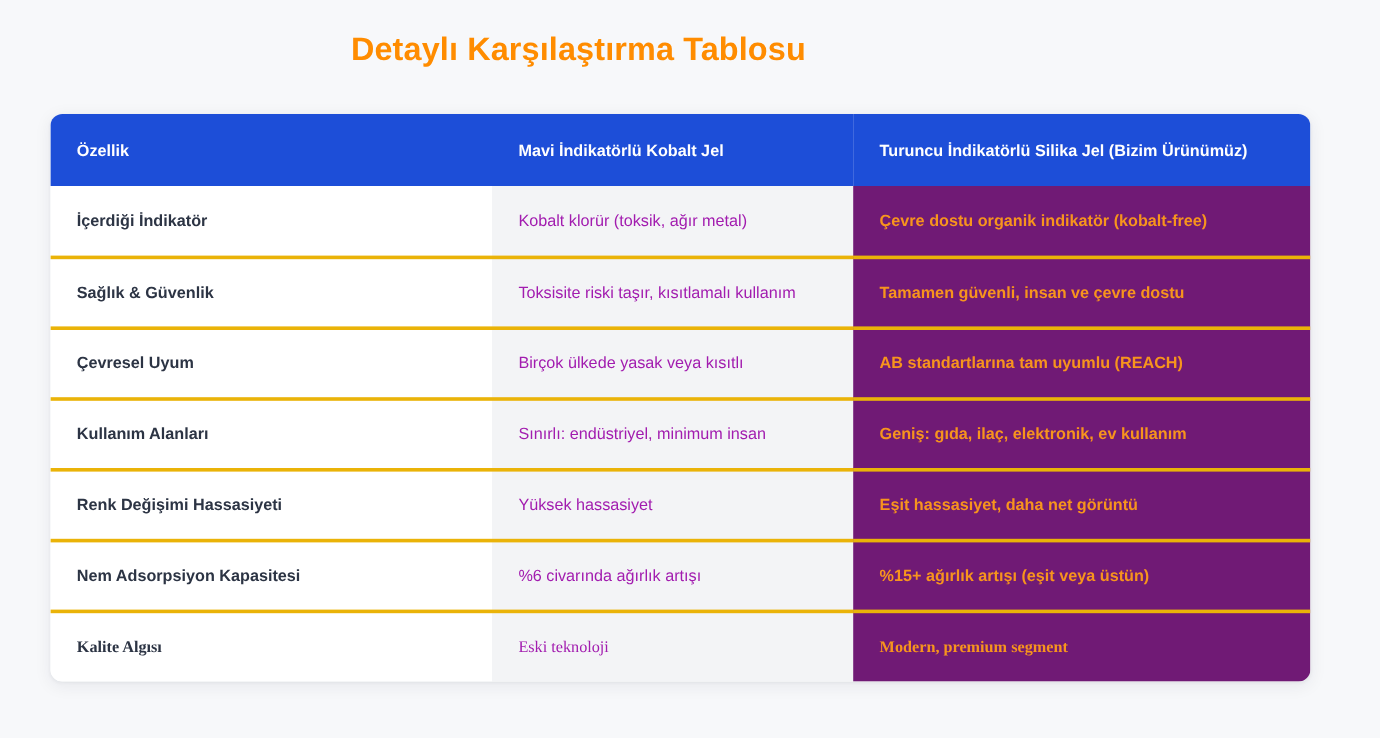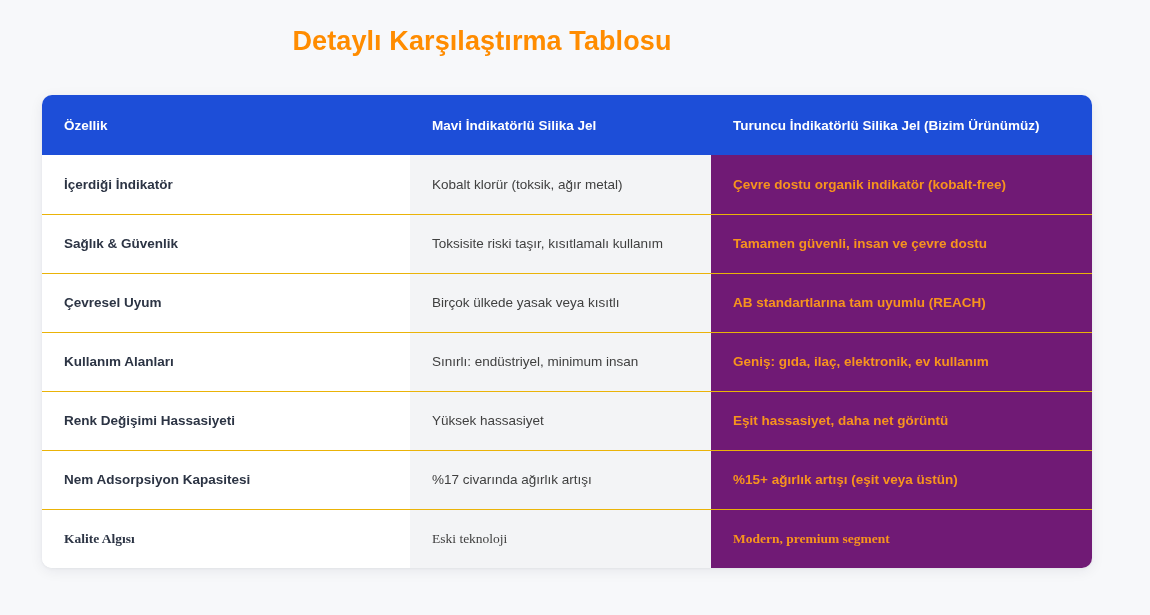"Mavi İndikatörlü Silika Jel" th { text: Silika -> Kobalt }
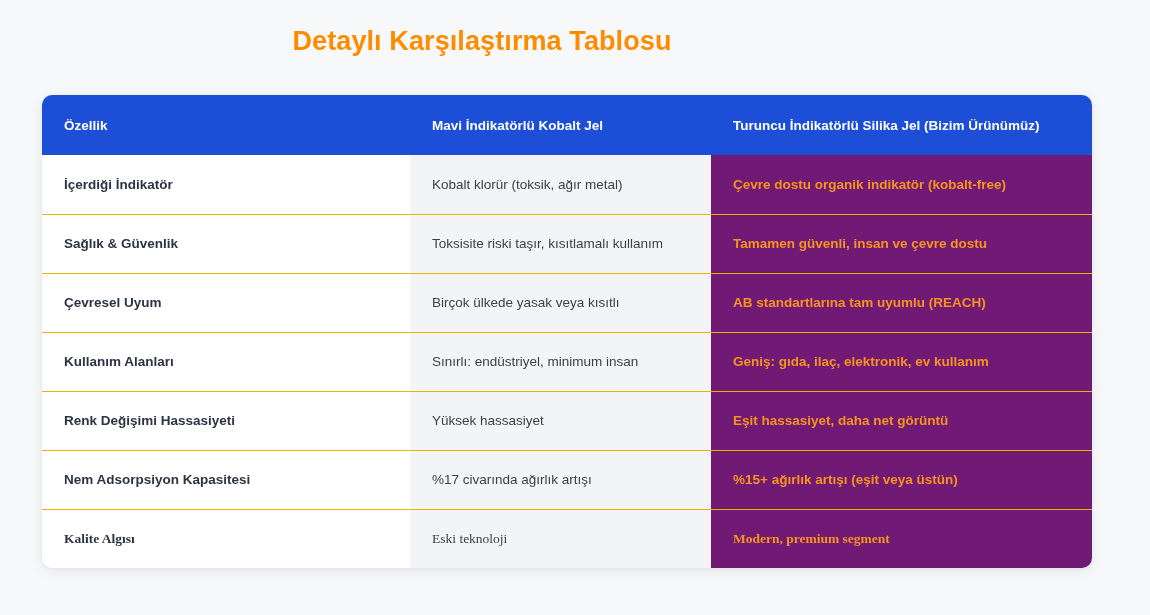"İçerdiği İndikatör" table.compare tbody td { border-bottom: 1px solid #eab308 -> 3px solid #eab308 }
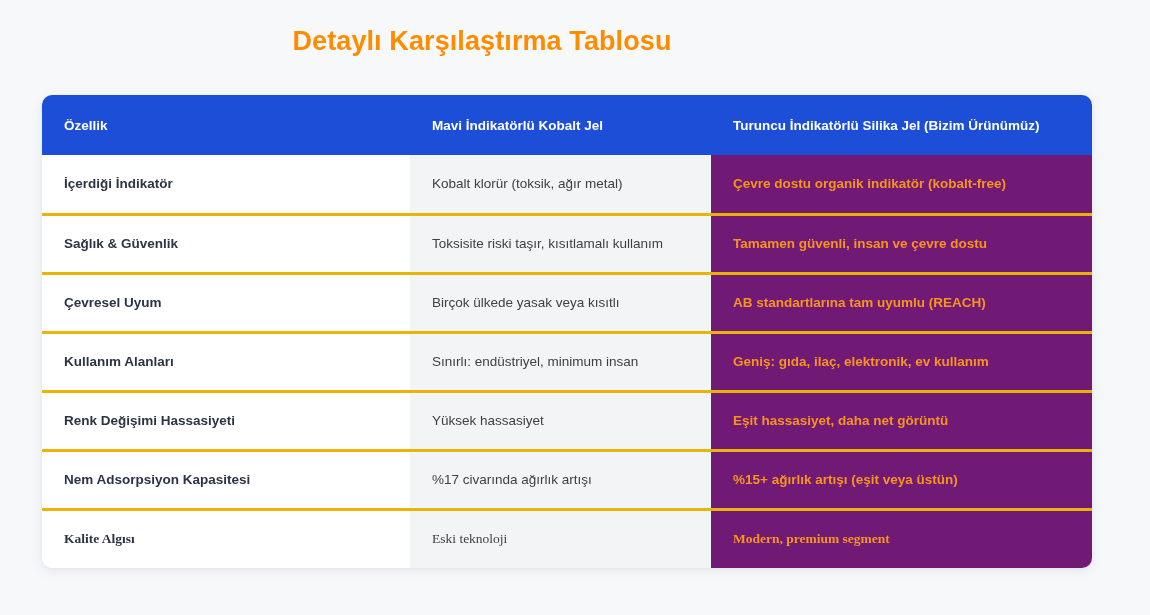"Kobalt klorür (toksik, ağır metal)" td.cell-blue { color: #404040 -> #a21caf }
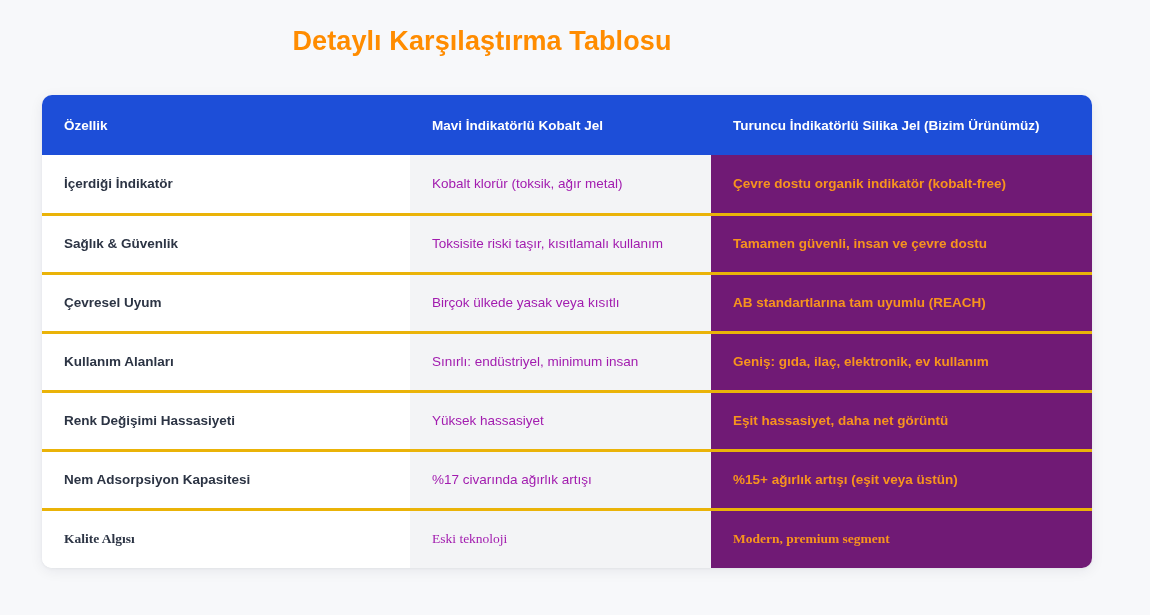"%17 civarında ağırlık artışı" td.cell-blue { text: %17 -> %6 }
